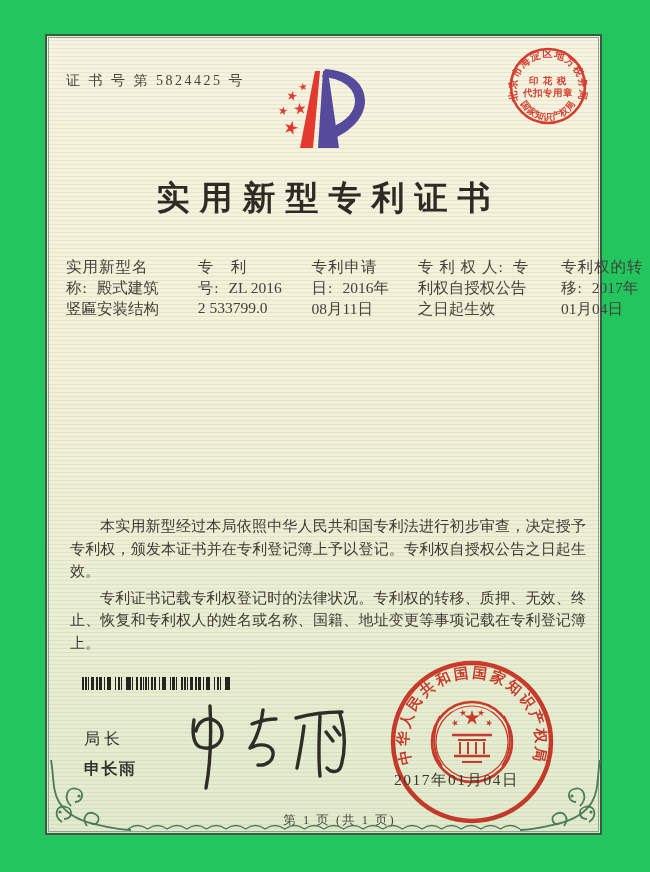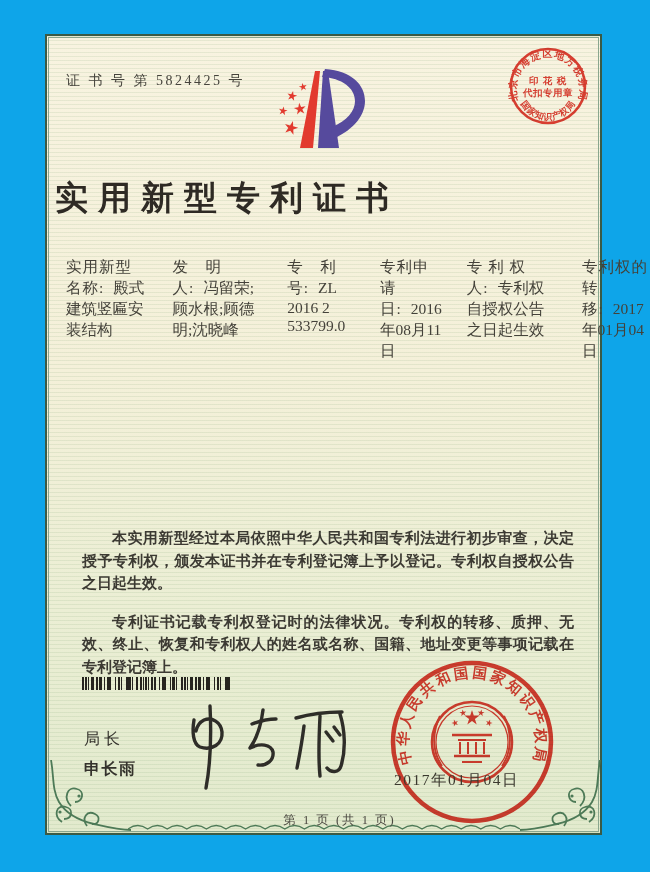"证 书 号 第 5824425" #page { background: #0ea5e9 -> #22c55e }
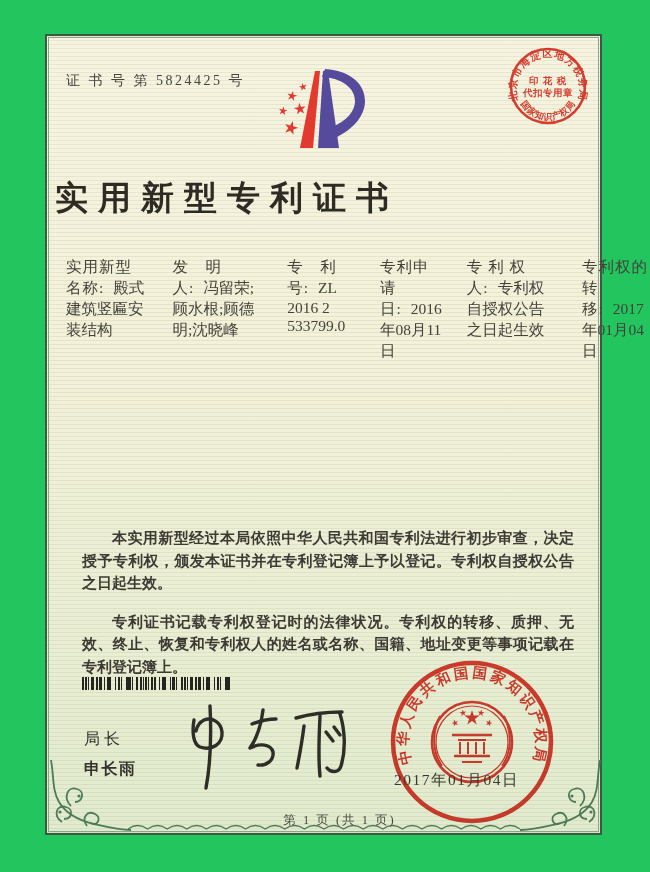"实用新型专利证书" .title { text-align: left -> center }
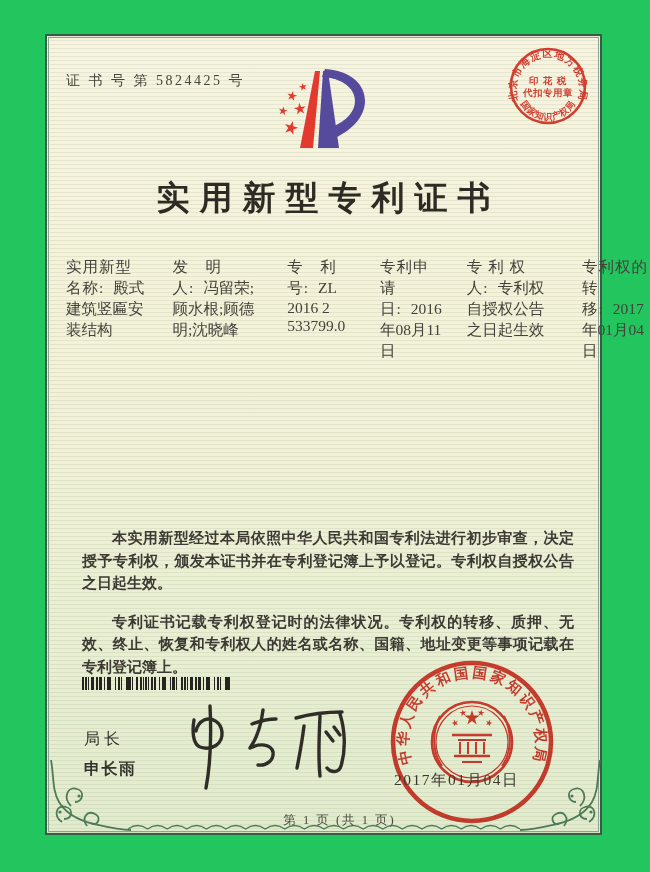"发 明 人: 冯留荣;顾水根;顾德明;沈晓峰" div.field { html: <div> <span>发 明 人:</span><span>冯留荣;顾水根;顾德明;沈晓峰</span> </div> -> none }
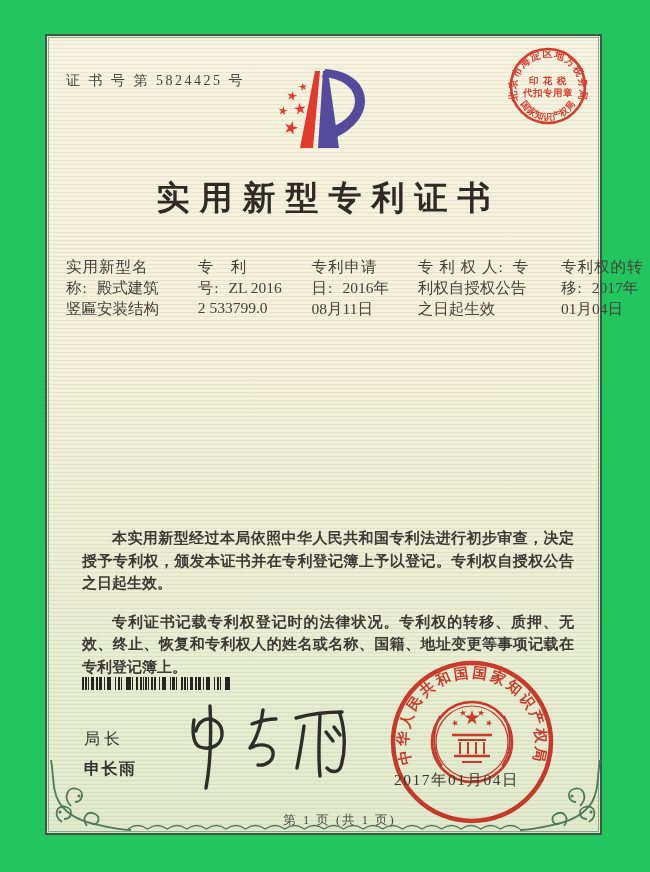"本实用新型经过本局依照中华人民共和国专利法进行初步审查，决定授予专利权，颁发本证" .body-text p { font-weight: bold -> none; margin: 16px -> 4px }
